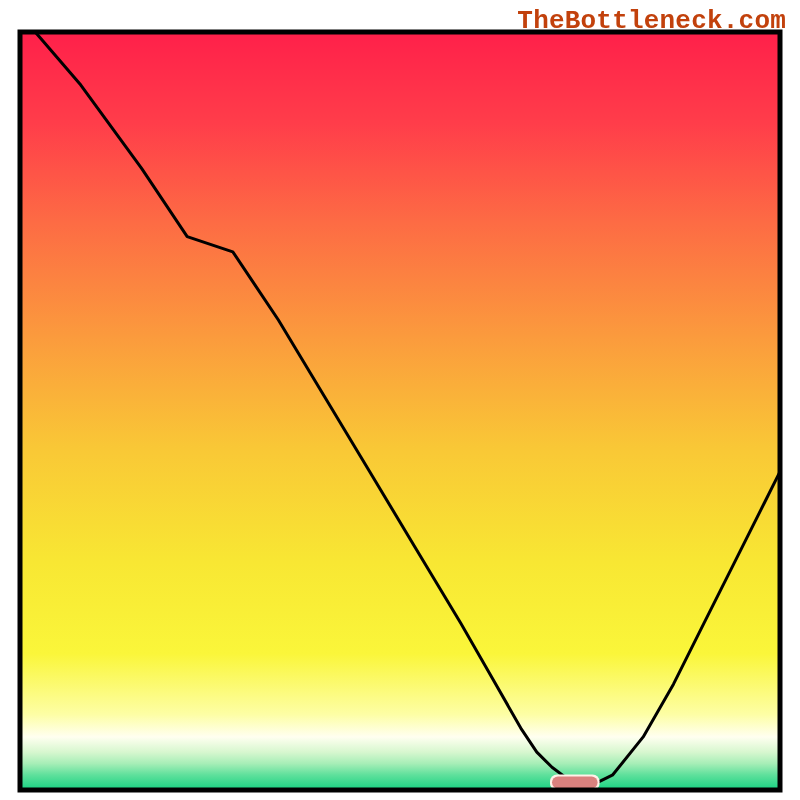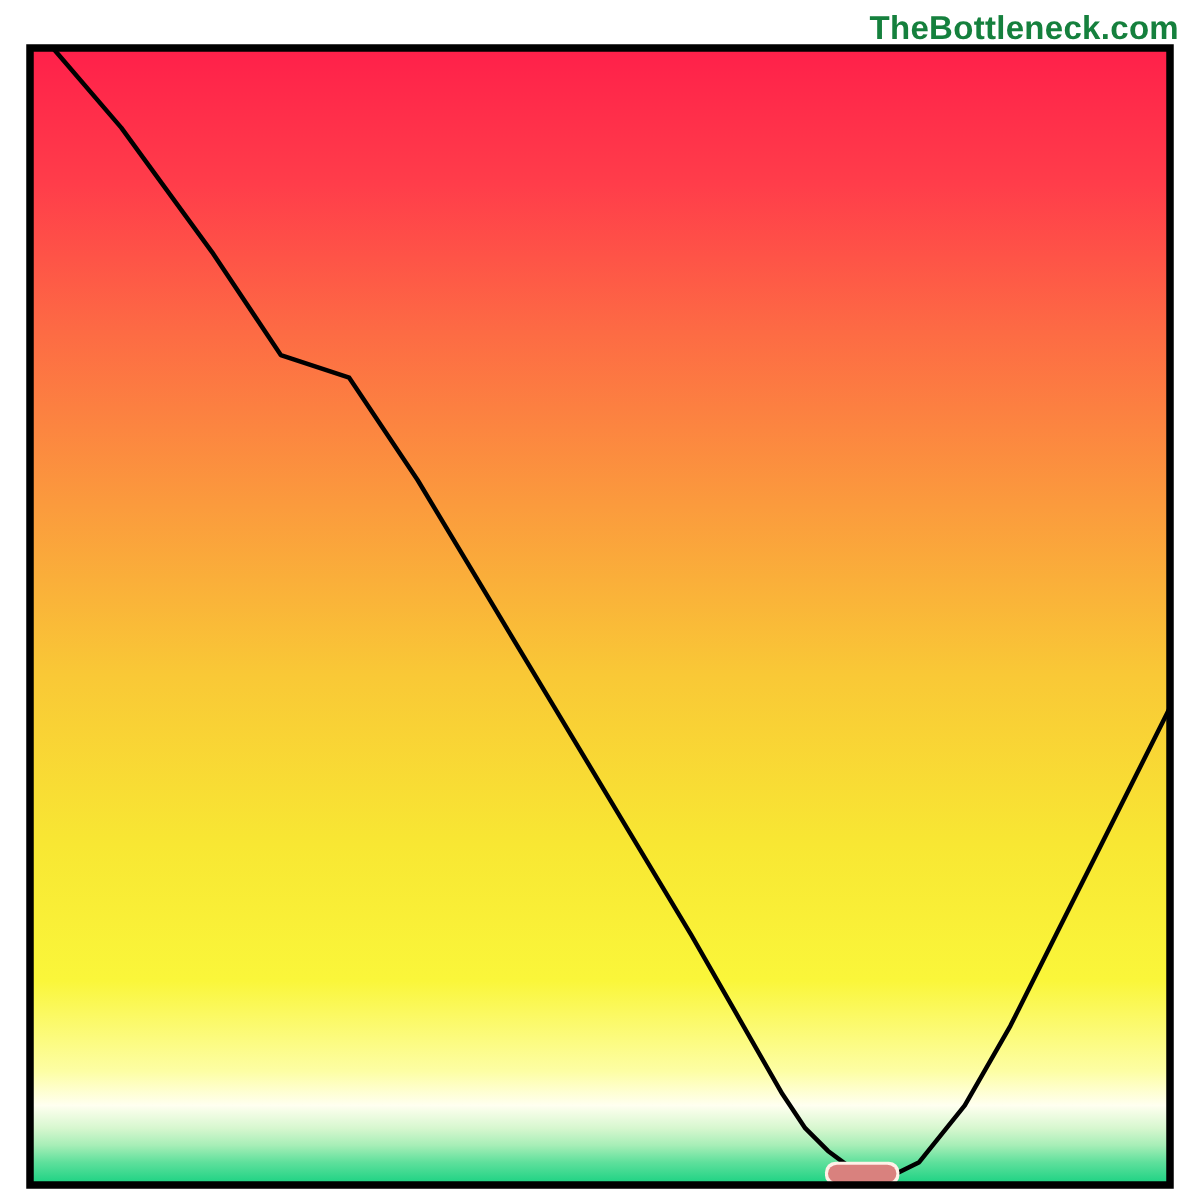"TheBottleneck.com" .watermark { color: #15803d -> #c2410c; font-family: none -> Liberation Mono, monospace; font-size: 22px -> 26px }
